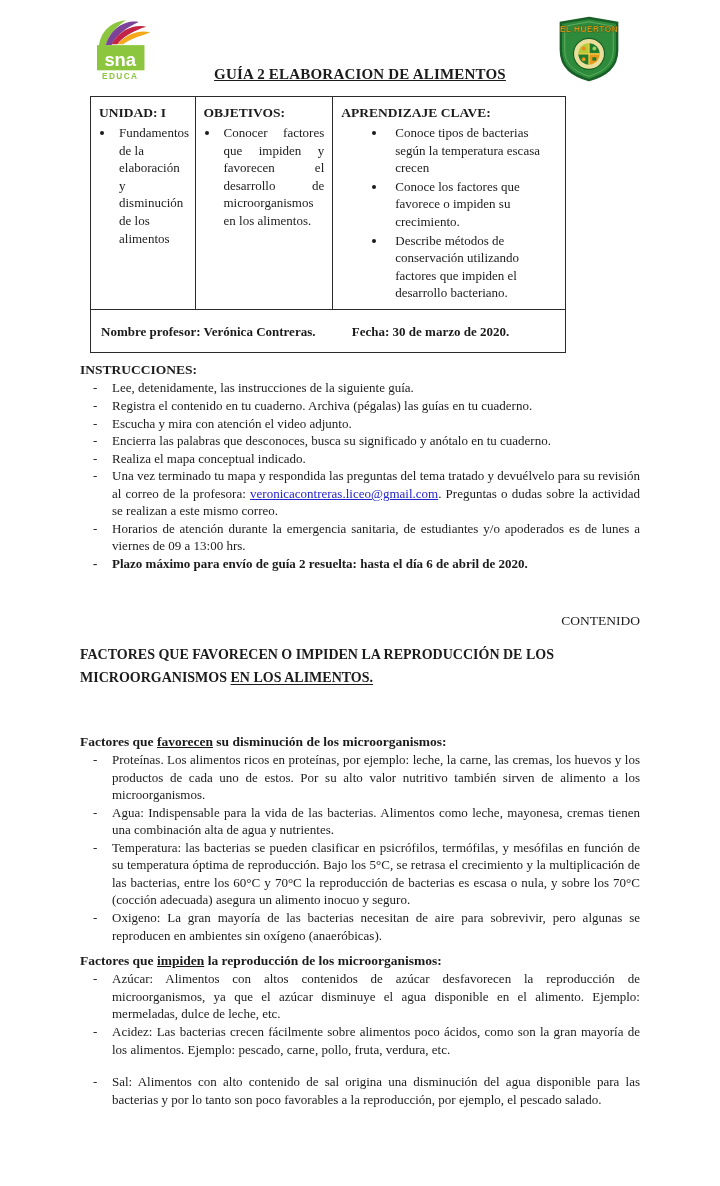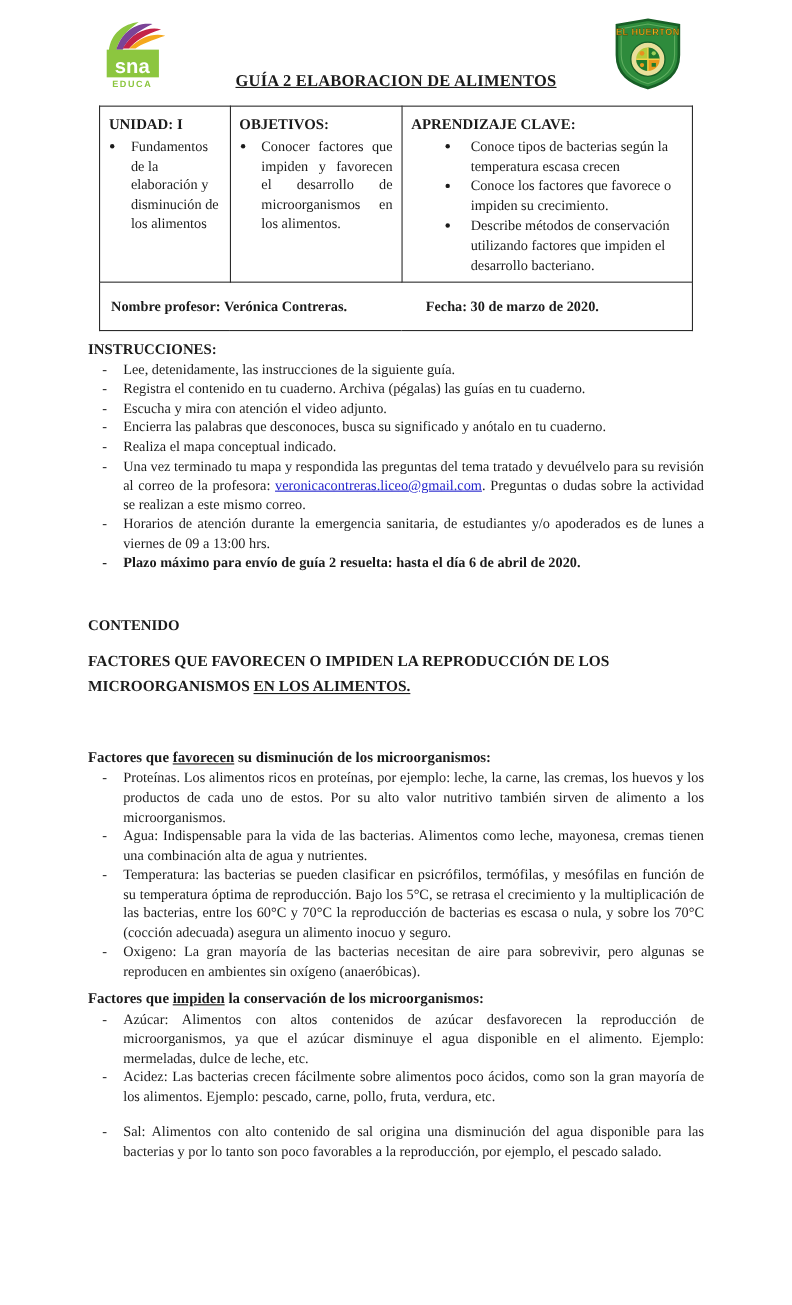"UNIDAD: I" table.info { width: 540px -> 476px }
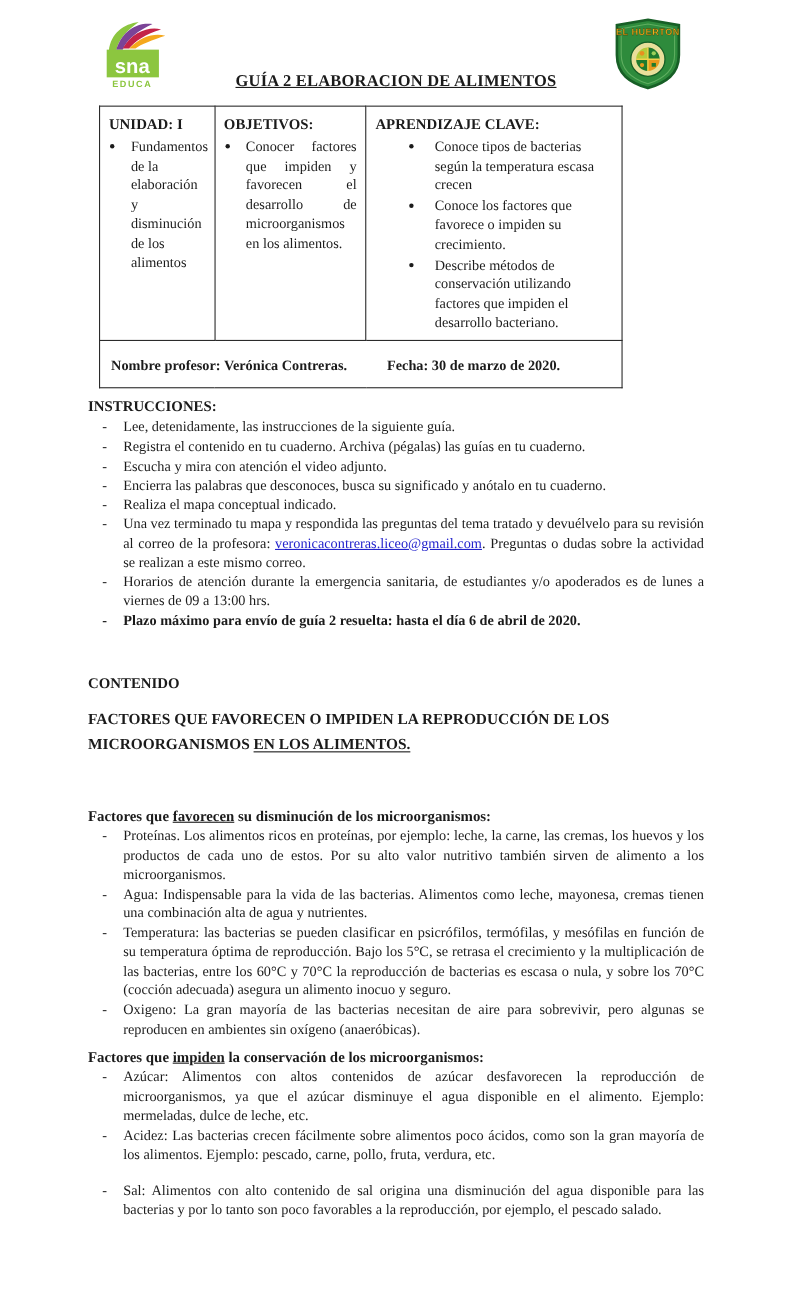"CONTENIDO" .center-head { font-weight: bold -> normal; text-align: left -> right }
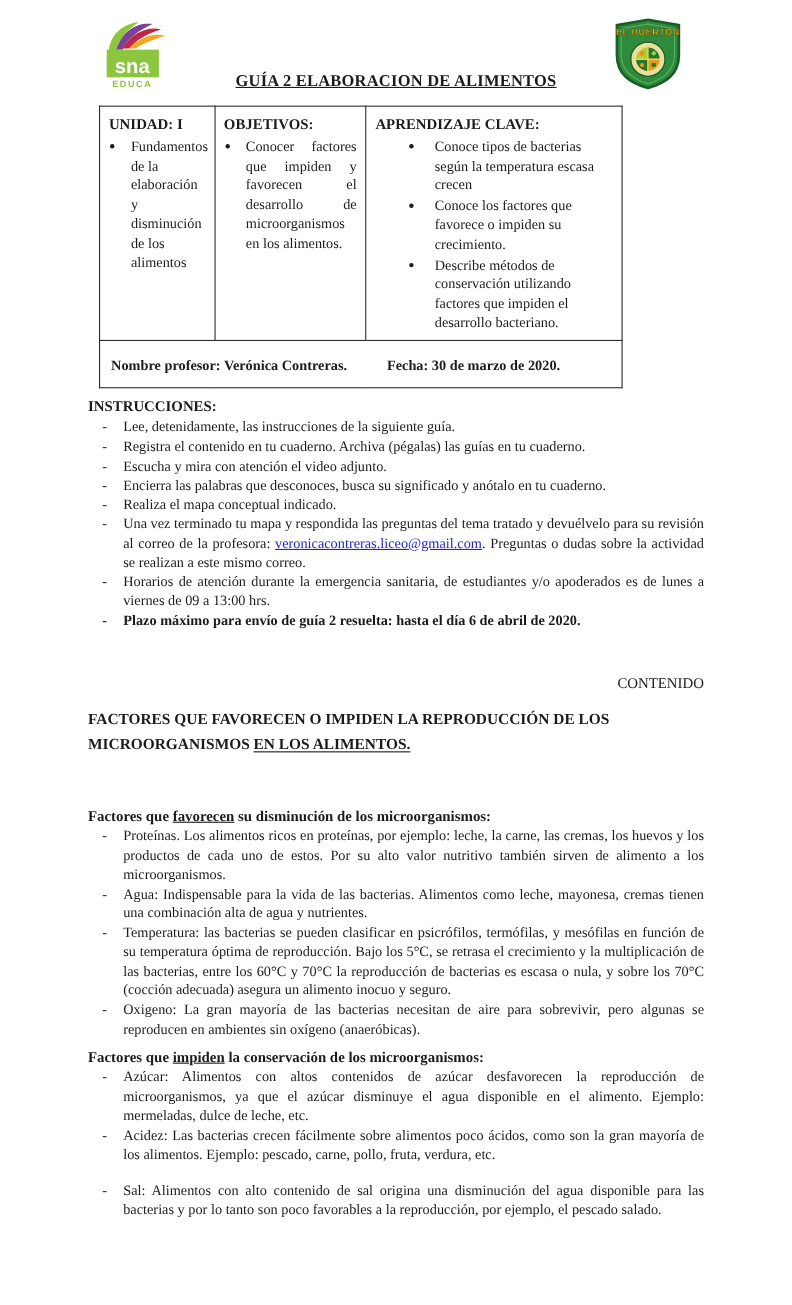"la conservación de los microorganismos:" span { text: conservación -> reproducción }
